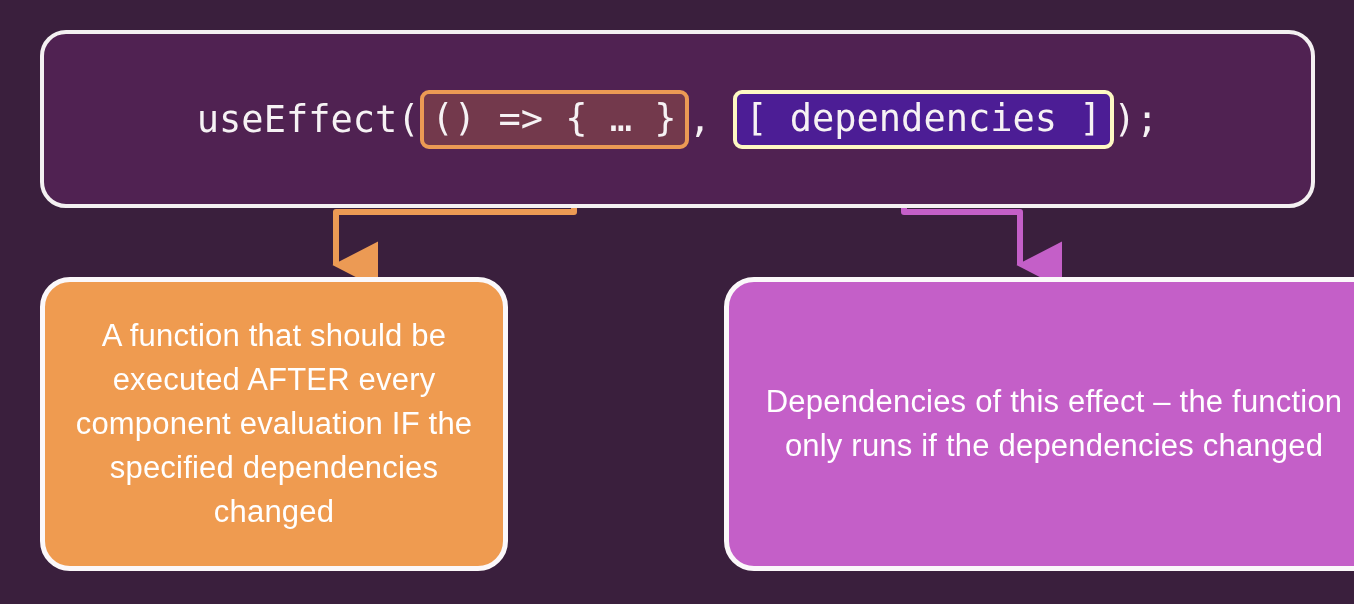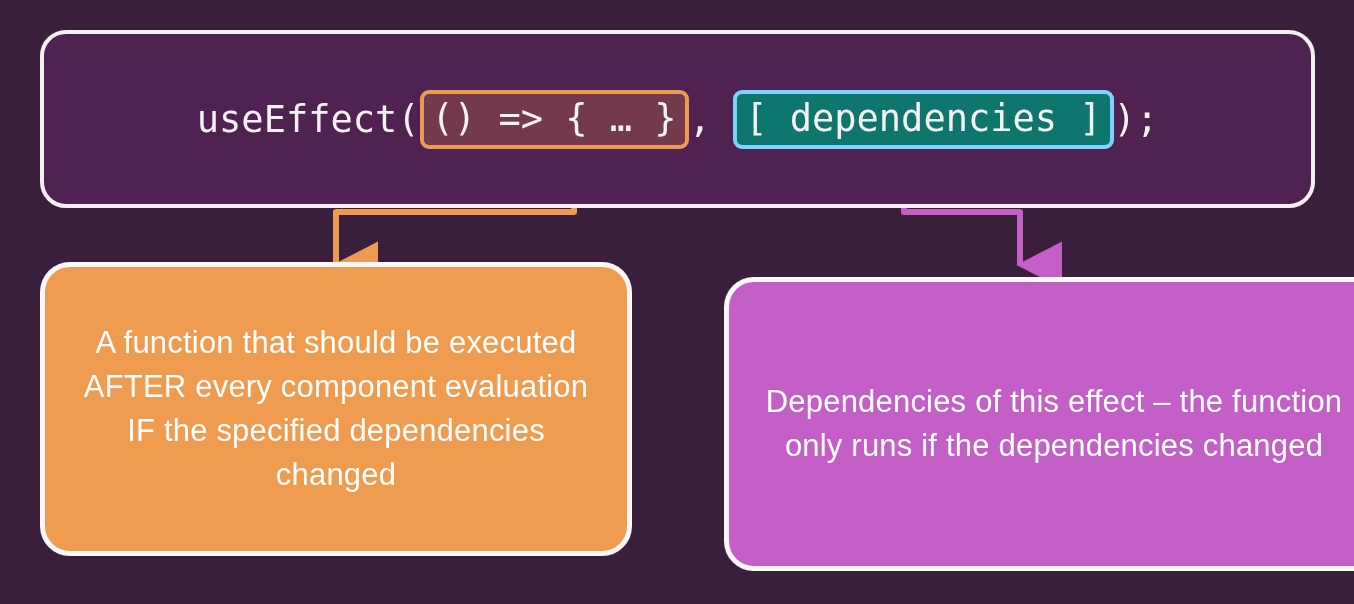"[ dependencies ]" .hl-purple { background: #0f766e -> #4c1d95; border: 4px solid #7dd3fc -> 4px solid #fef9c3 }
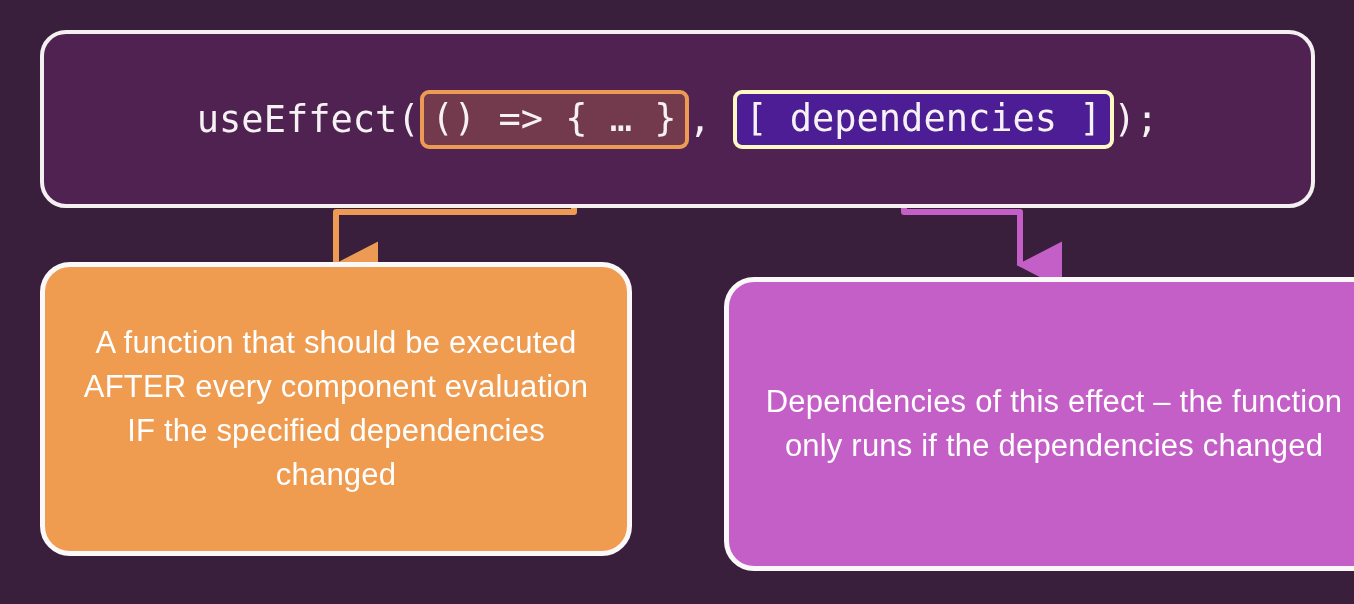"A function that should be" #orange-box { top: 262px -> 277px; width: 592px -> 468px }
